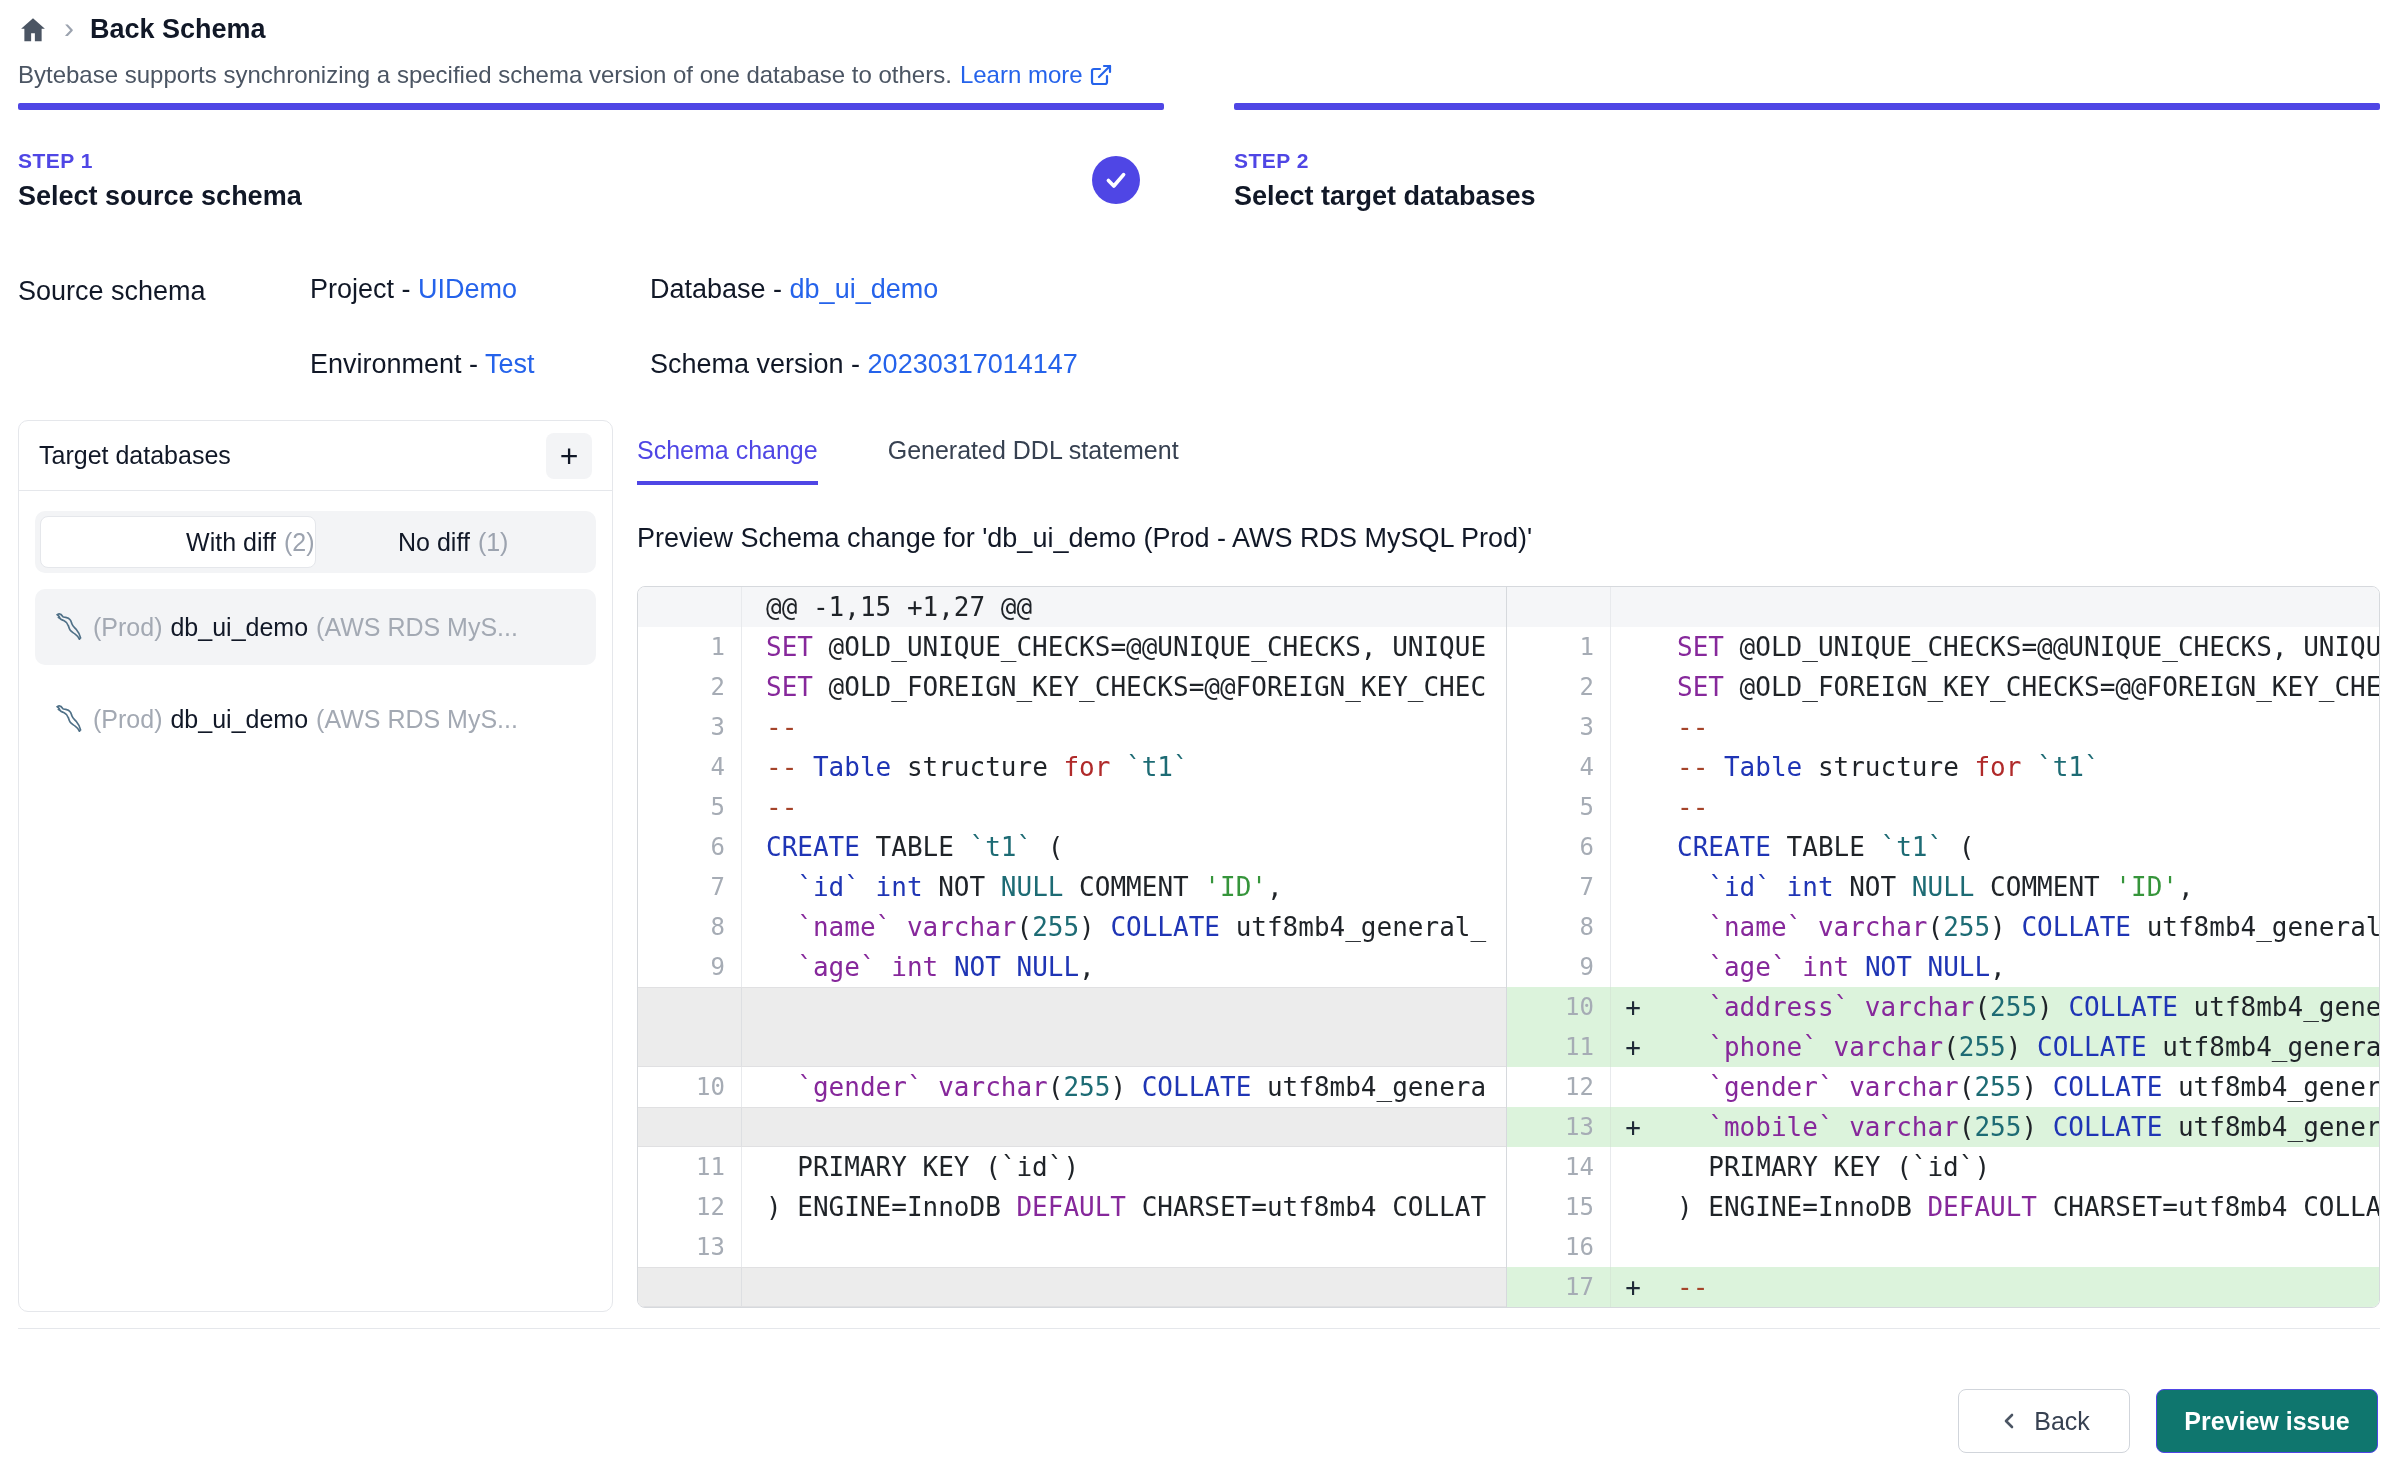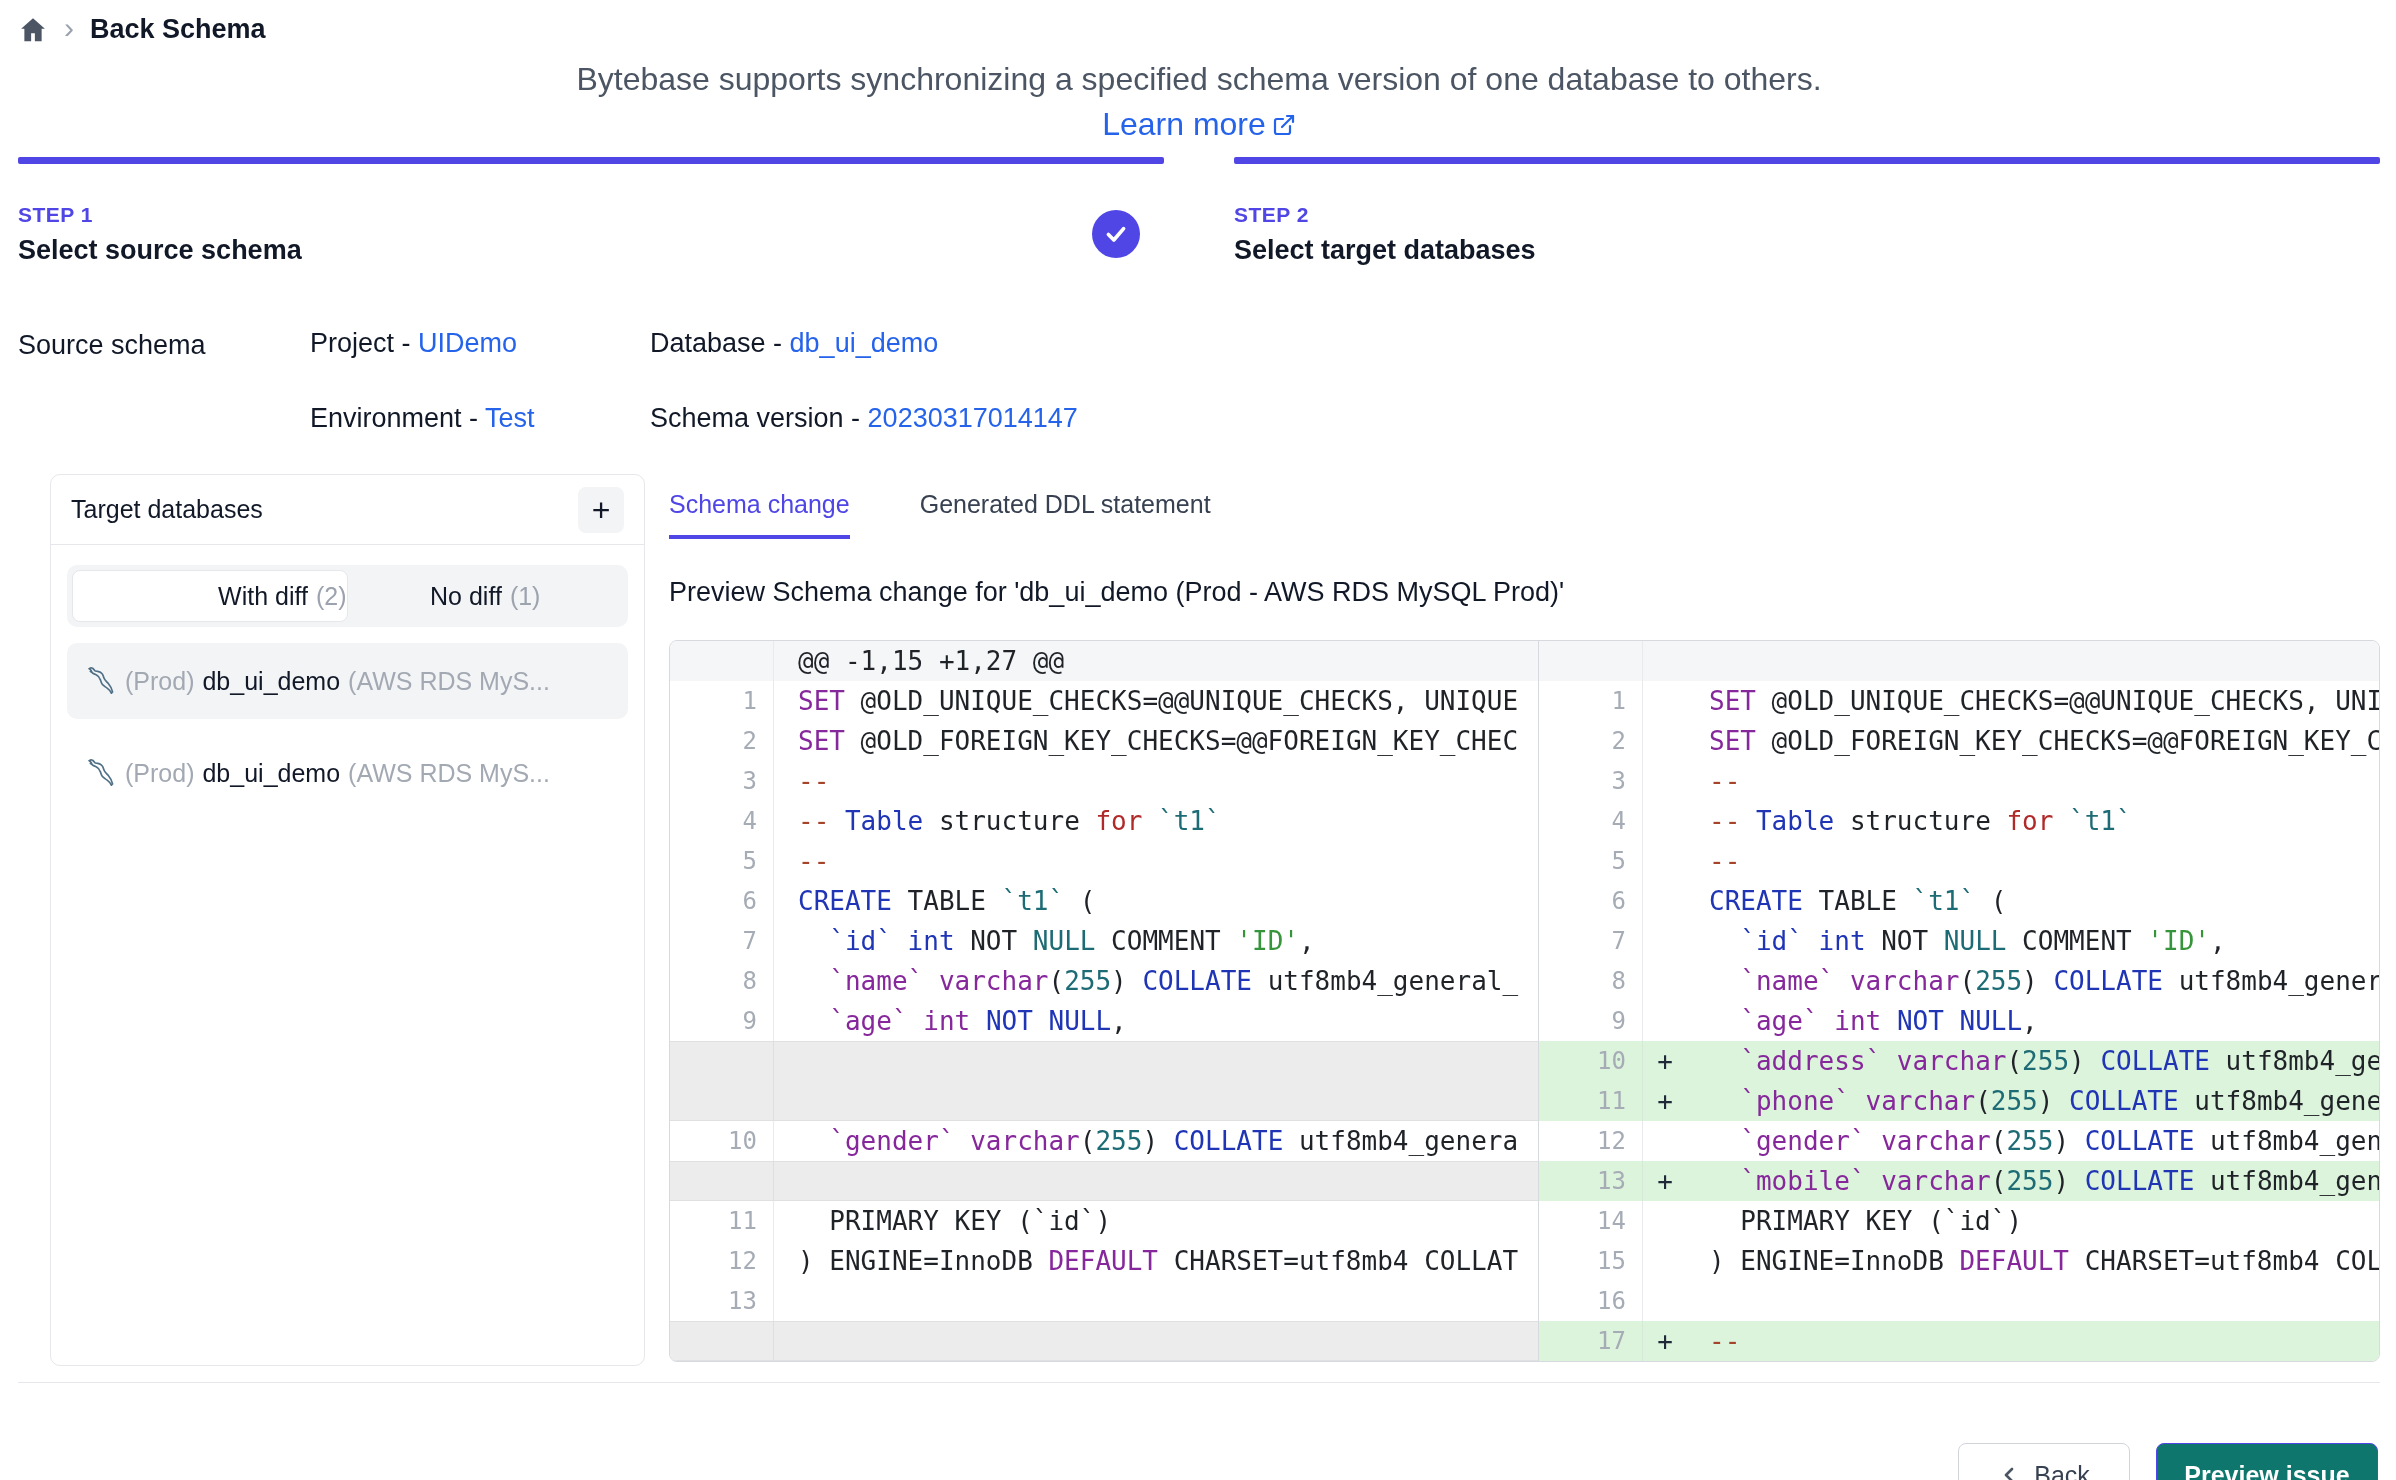"Bytebase supports synchronizing a" .desc { flex-direction: column -> none; font-size: 32px -> 24px }
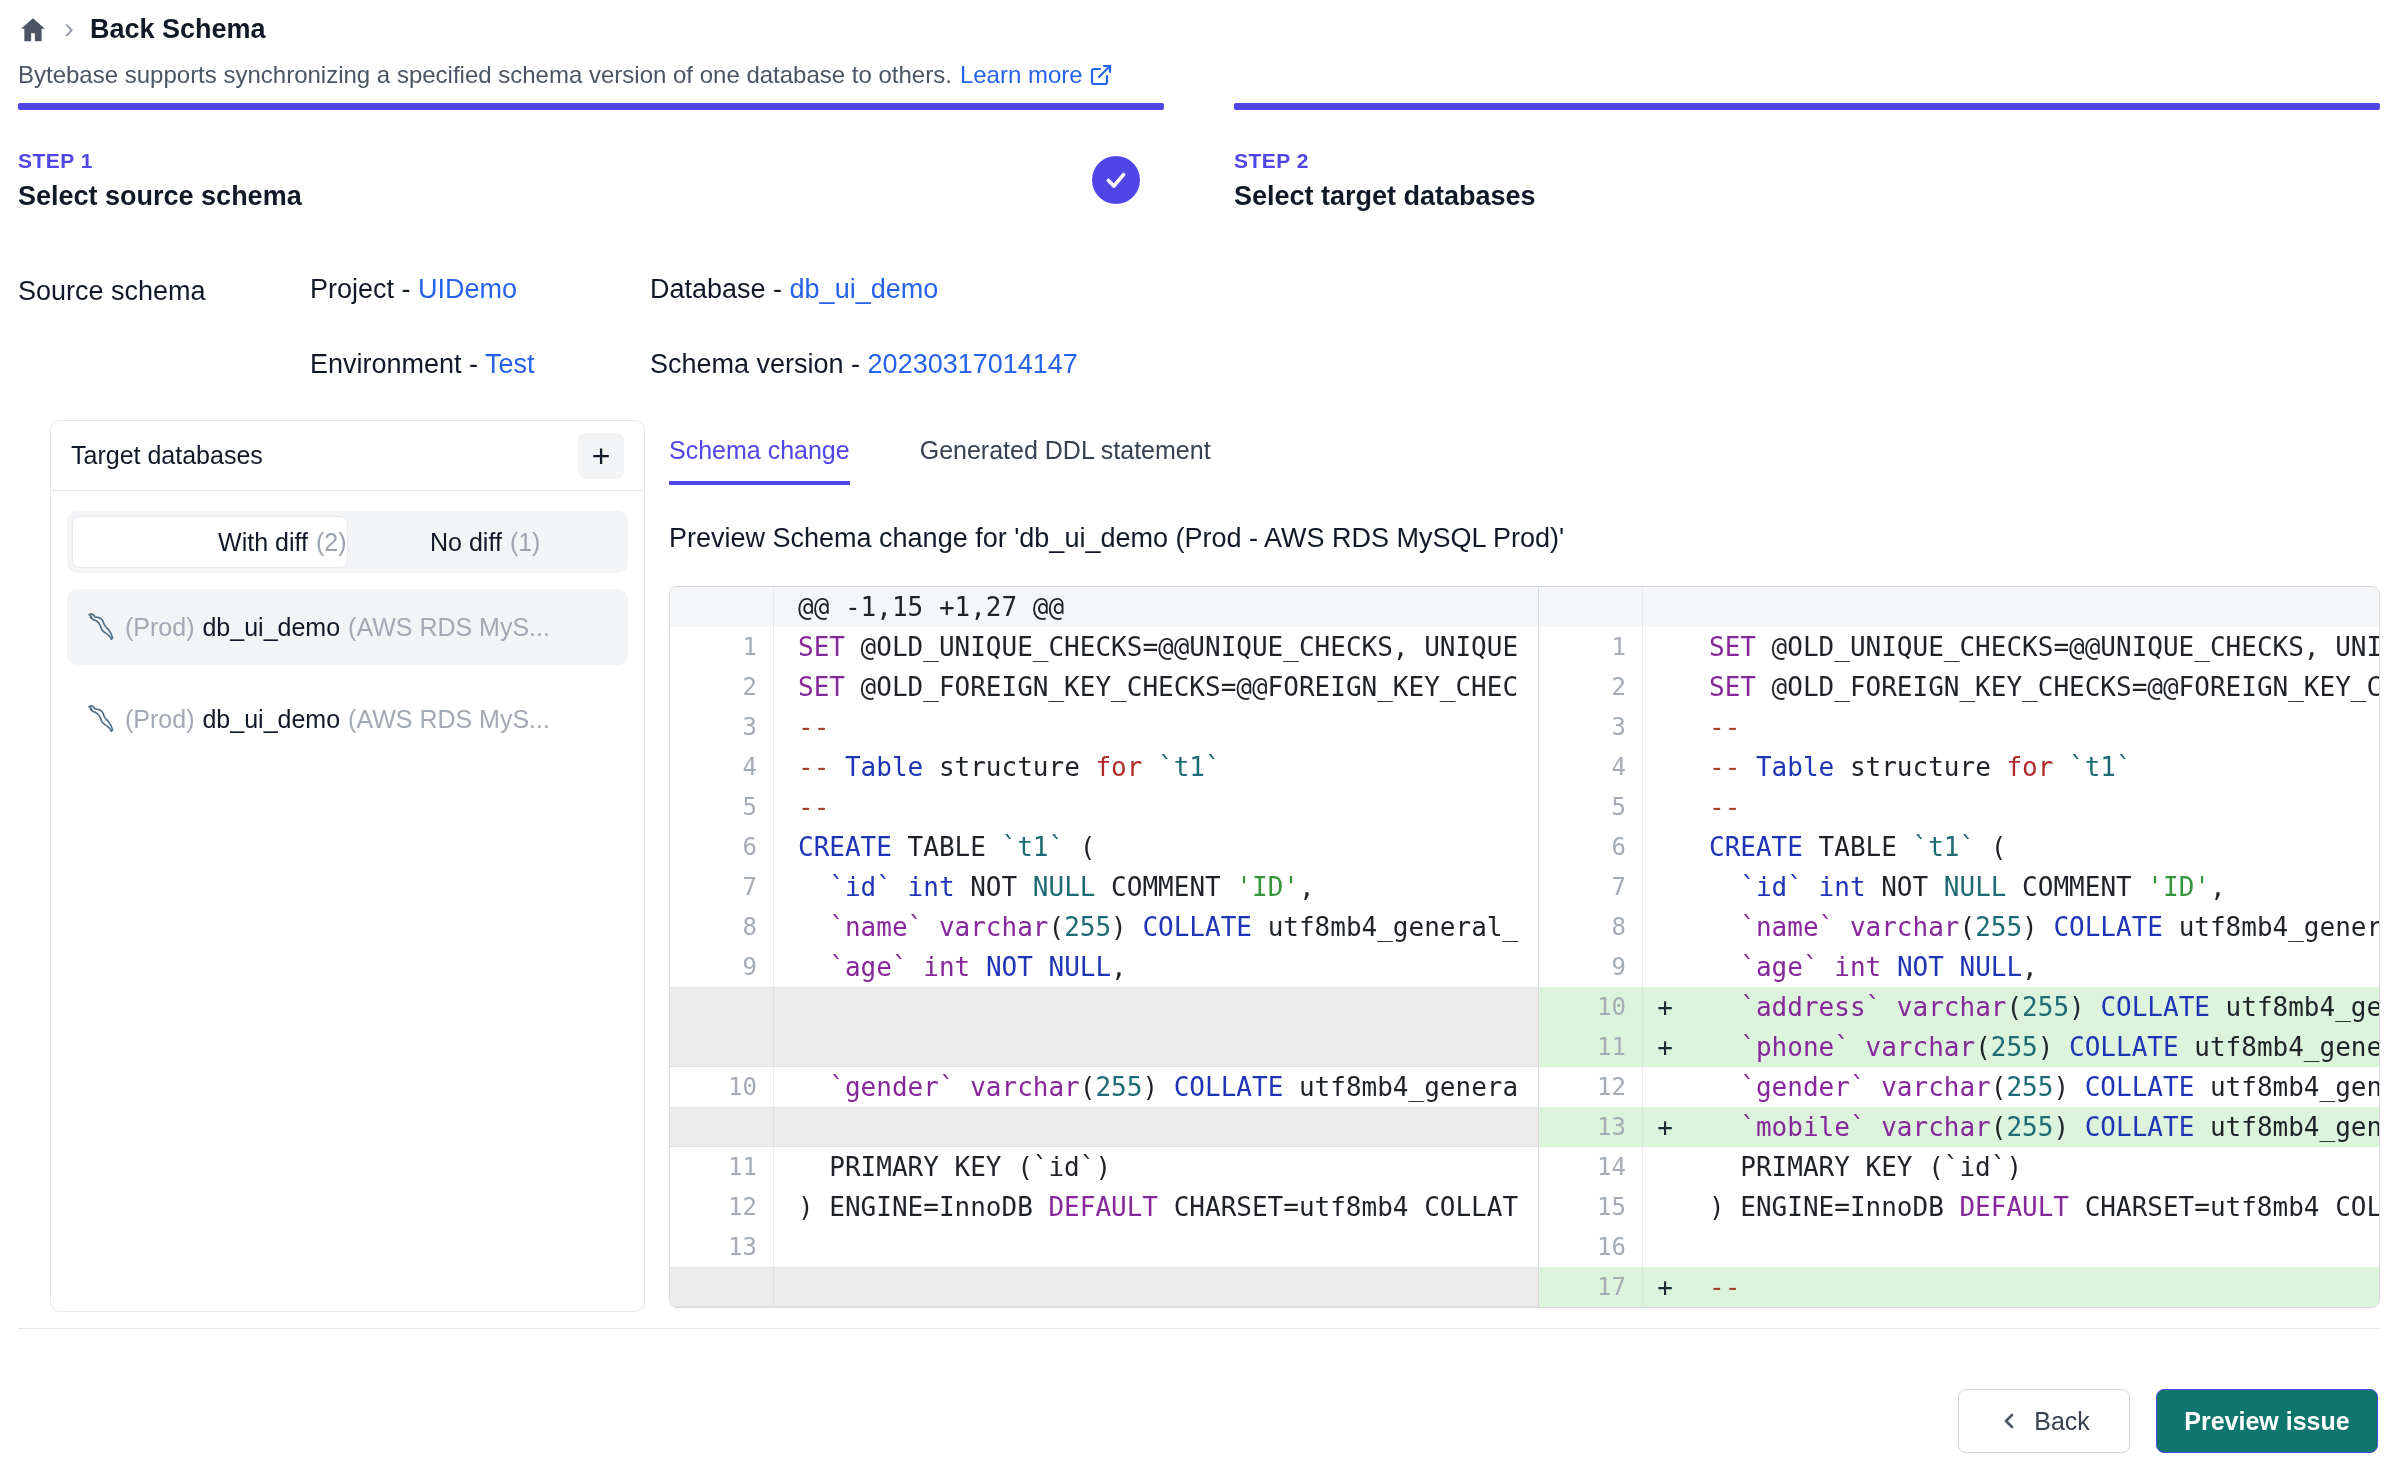"Target databases" .left-card { margin-left: 32px -> none }
